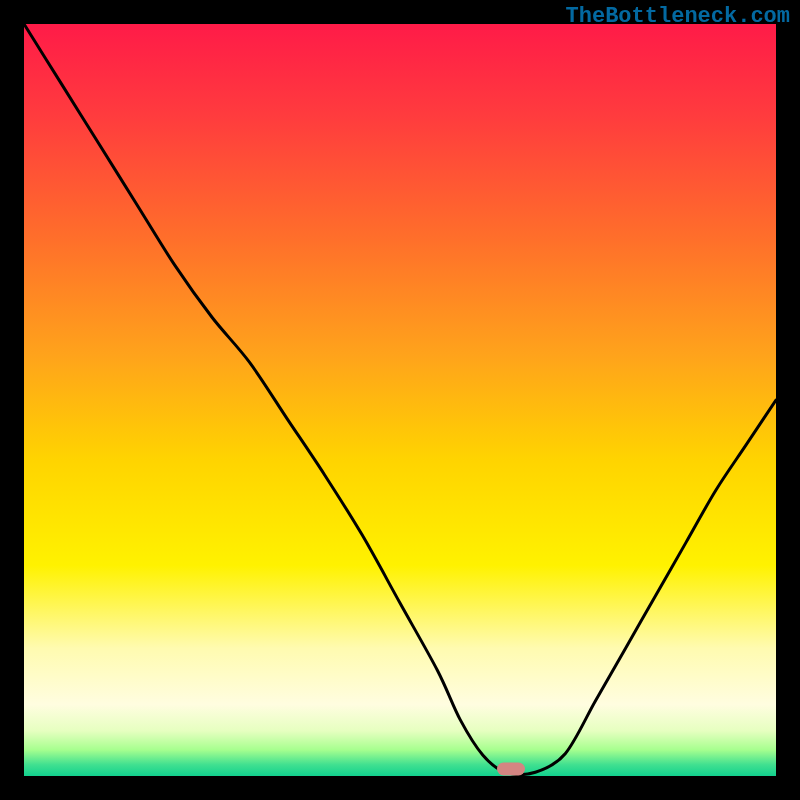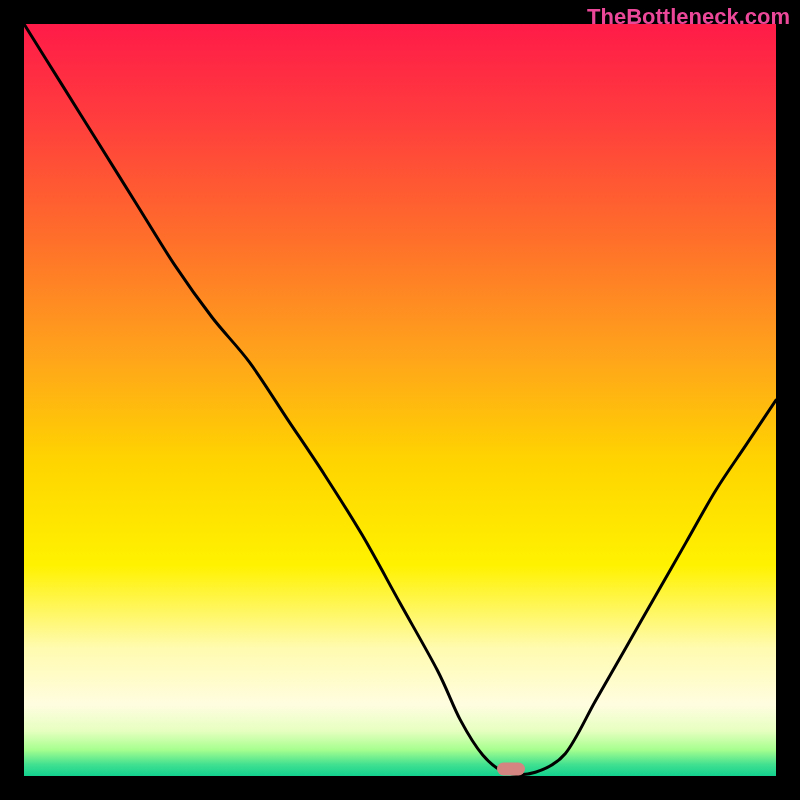"TheBottleneck.com" .watermark { color: #ec4899 -> #0369a1; font-family: Liberation Sans, sans-serif -> Liberation Mono, monospace }
